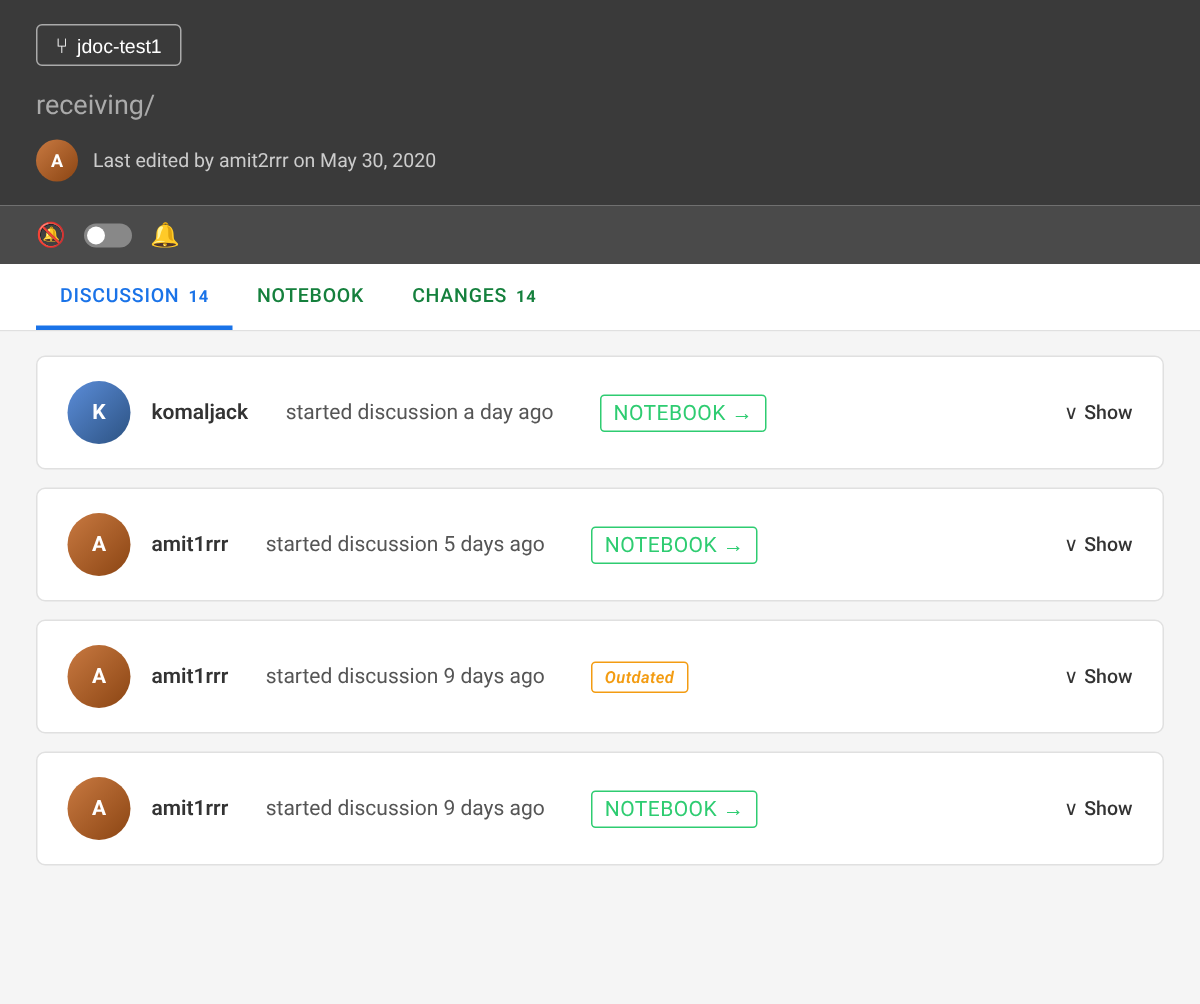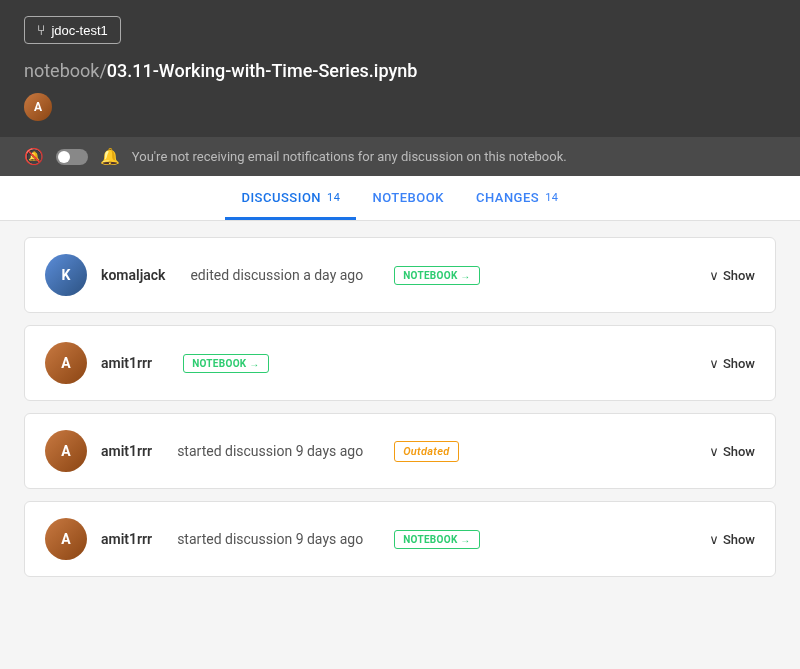"notebook/" span.breadcrumb-notebooks { text: notebook/ -> receiving/ }
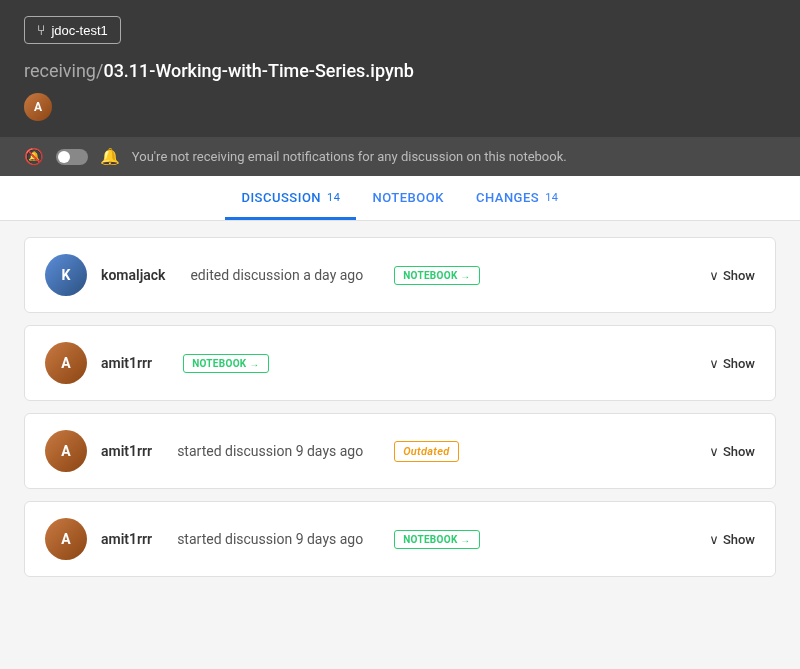"03.11-Working-with-Time-Series.ipynb" span.breadcrumb-file { html: <span>03.11-Working-with-Time-Series.ipynb</span> -> none }
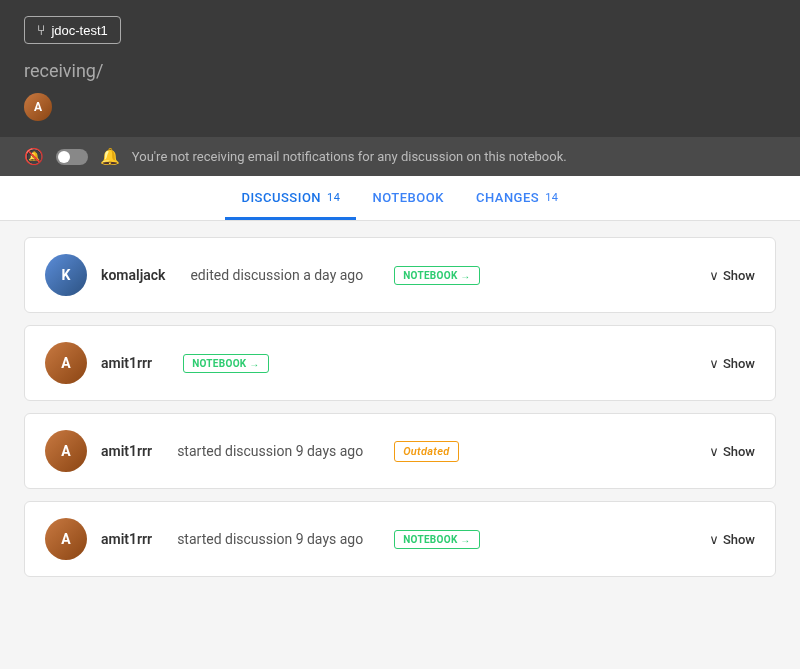"Last edited by amit2rrr on" span.author-text { html: none -> <span>Last edited by amit2rrr on May 30, 2020</span> }
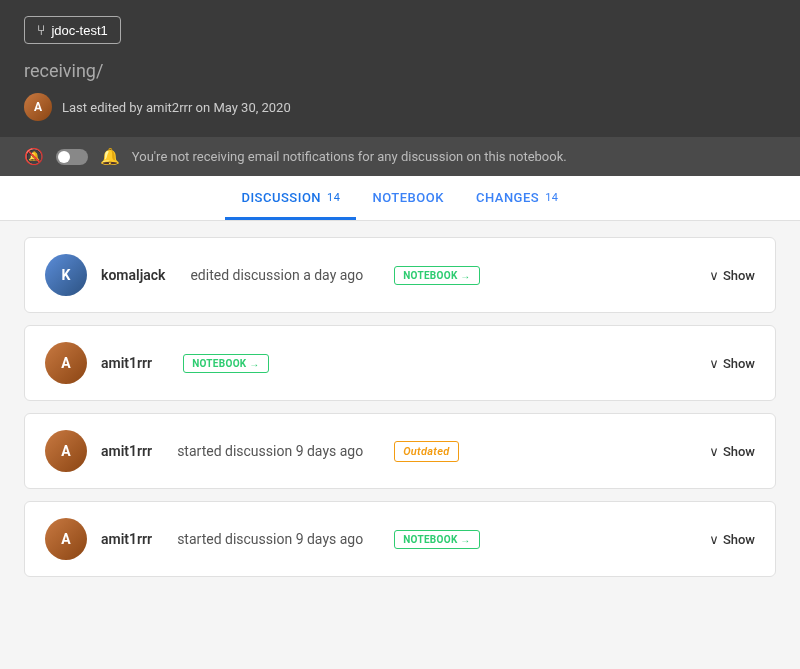"You're not receiving email notifications" span.notif-text { html: <span>You're not receiving email notifications for any discussion on this notebook.</span> -> none }
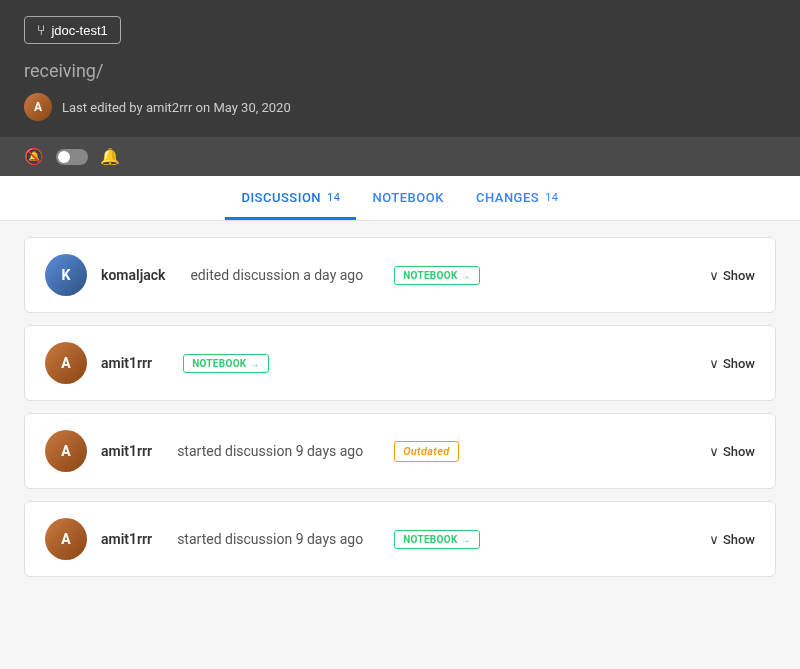"DISCUSSION" .tabs-bar { justify-content: center -> none }
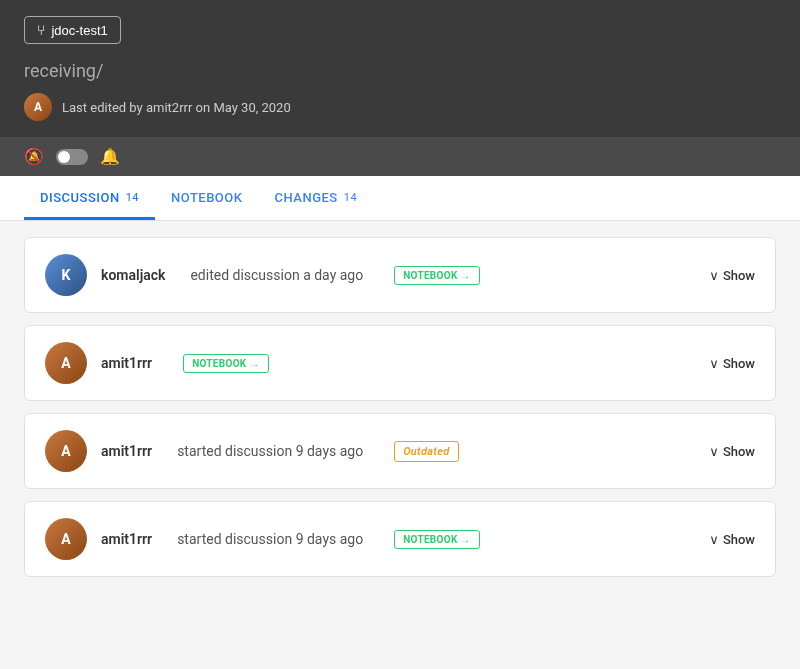"14" .tab-badge { font-weight: 400 -> 700 }
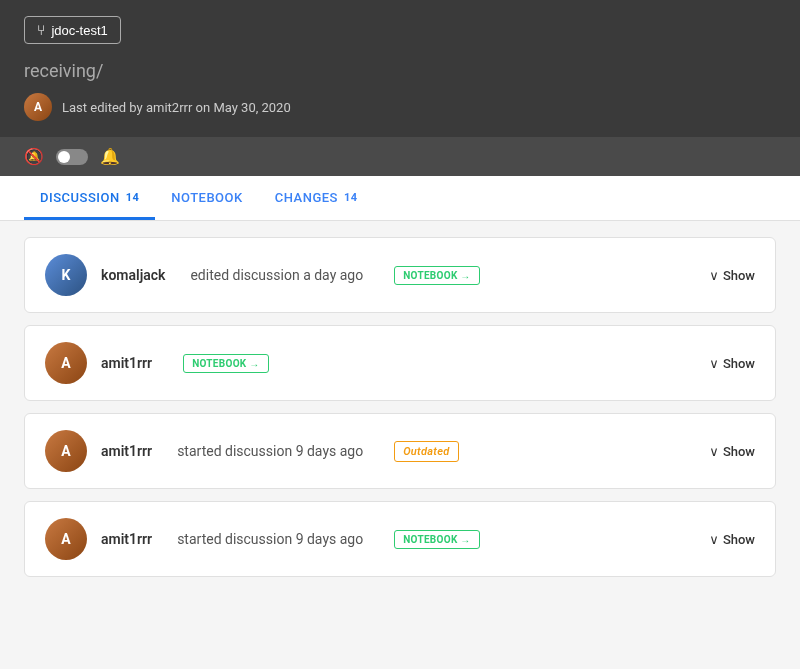"NOTEBOOK" .tab { color: #3b82f6 -> #15803d }
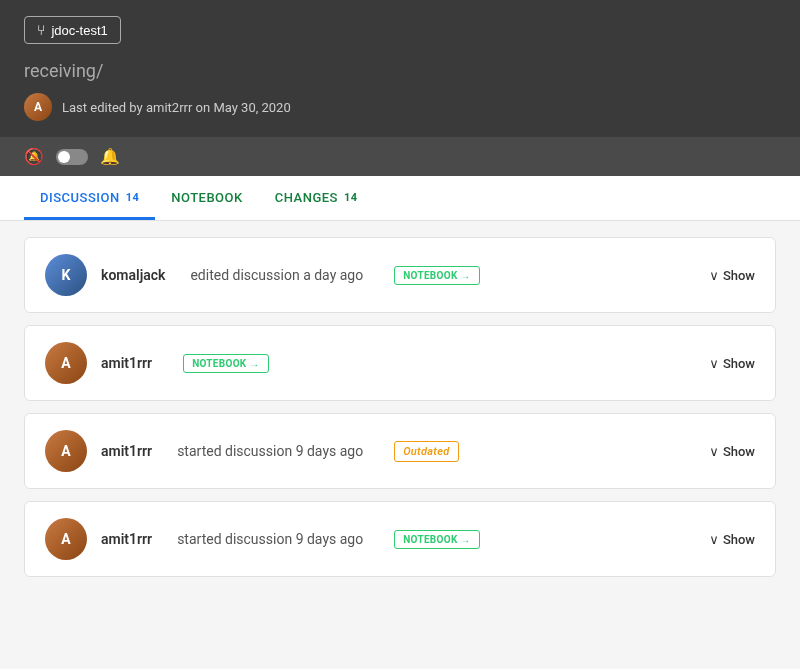"edited discussion a day ago" span.discussion-text { text: edited -> started }
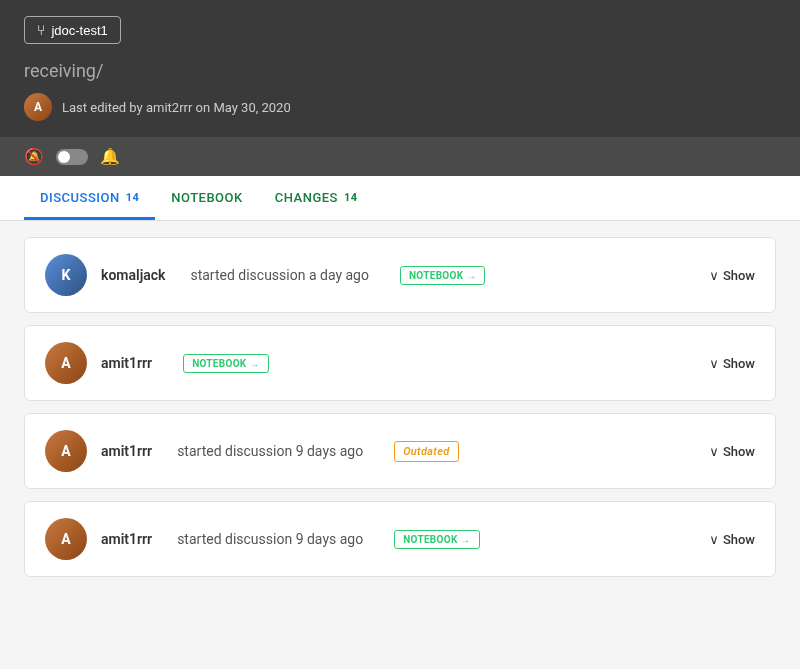"NOTEBOOK →" .tag-notebook { font-size: 10px -> 14px; font-weight: 700 -> 400 }
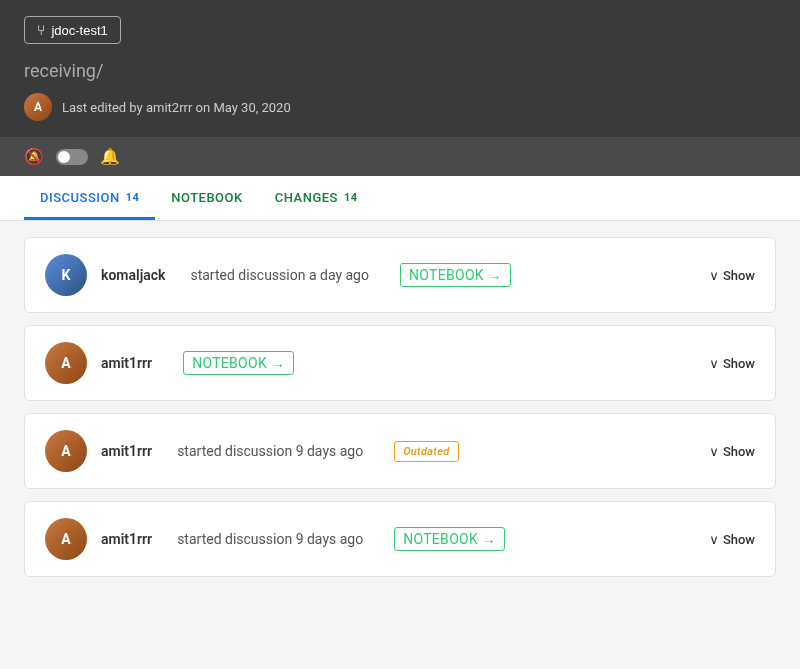"started discussion 5 days ago" span.discussion-text { html: none -> <span>started discussion 5 days ago</span> }
